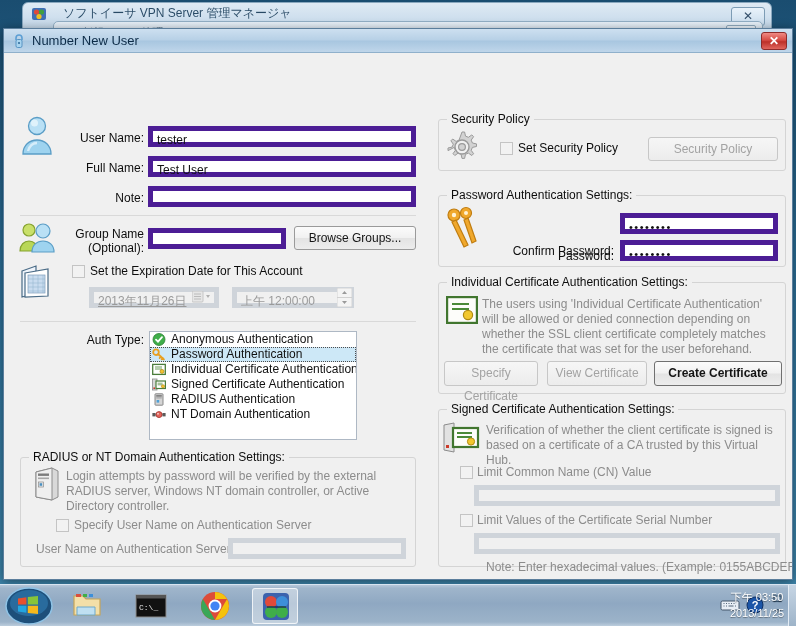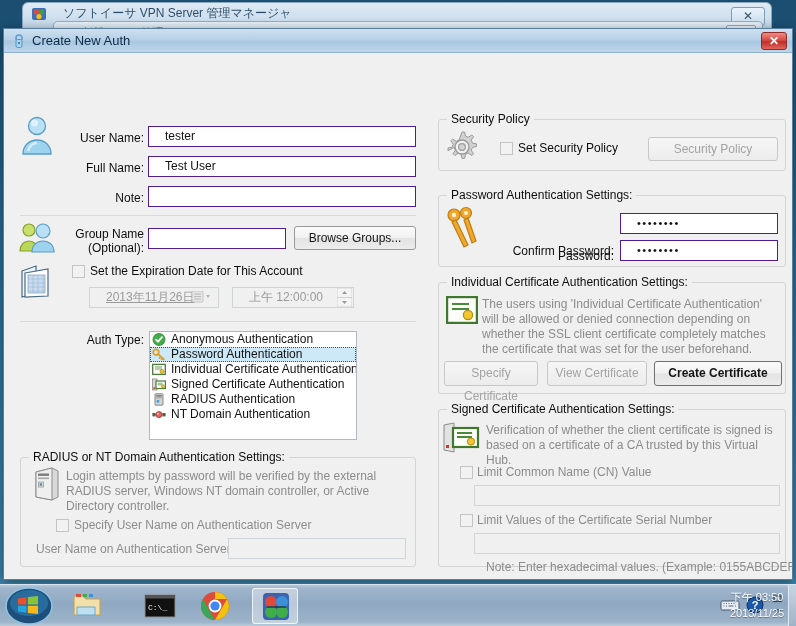"Create New Auth" span.tb-text { text: Create New Auth -> Number New User }
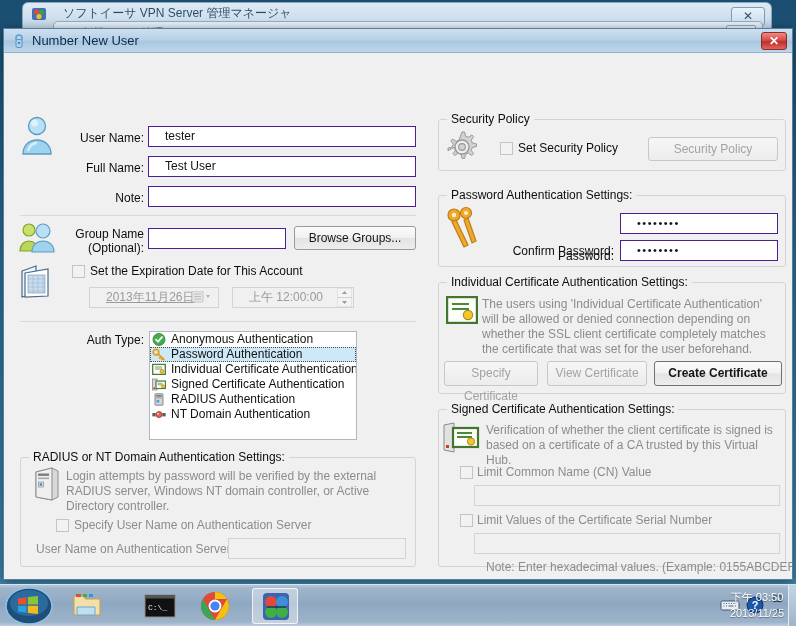"tester" .tb { border: 1px solid #4c1d95 -> 5px solid #4c1d95; padding: 0 16px -> 0 4px }
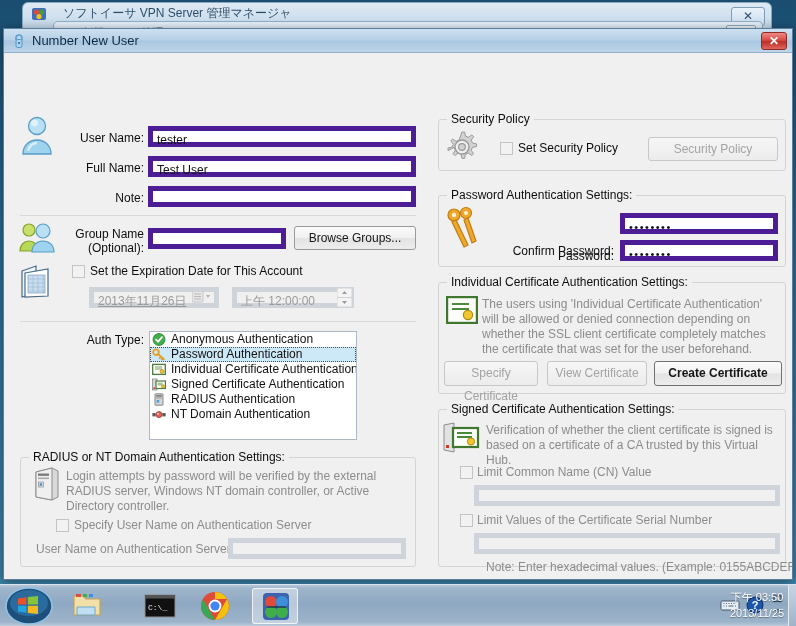"C:\_" div.tbbtn { left: 137px -> 128px }
